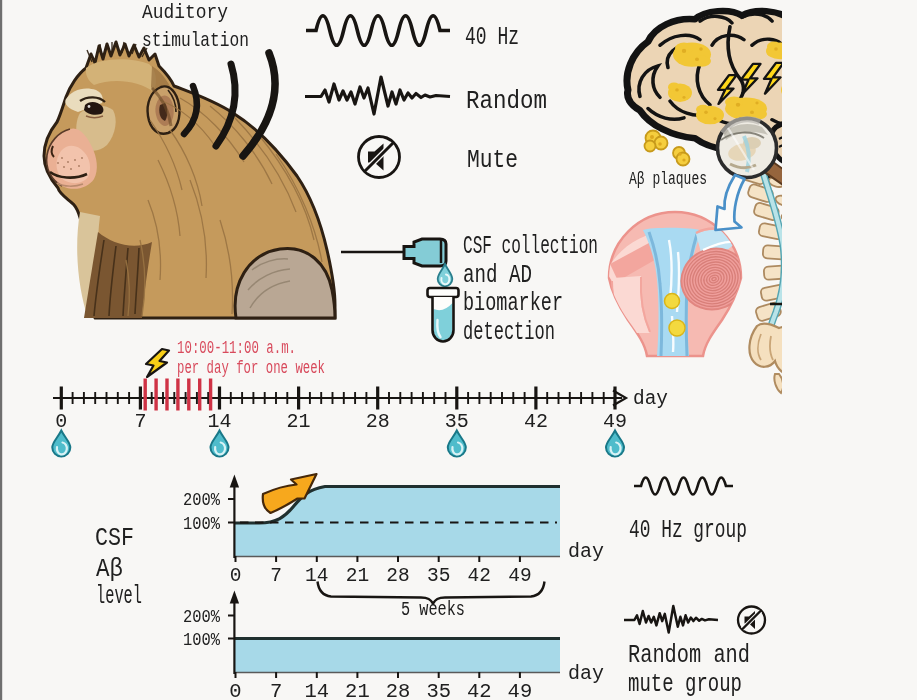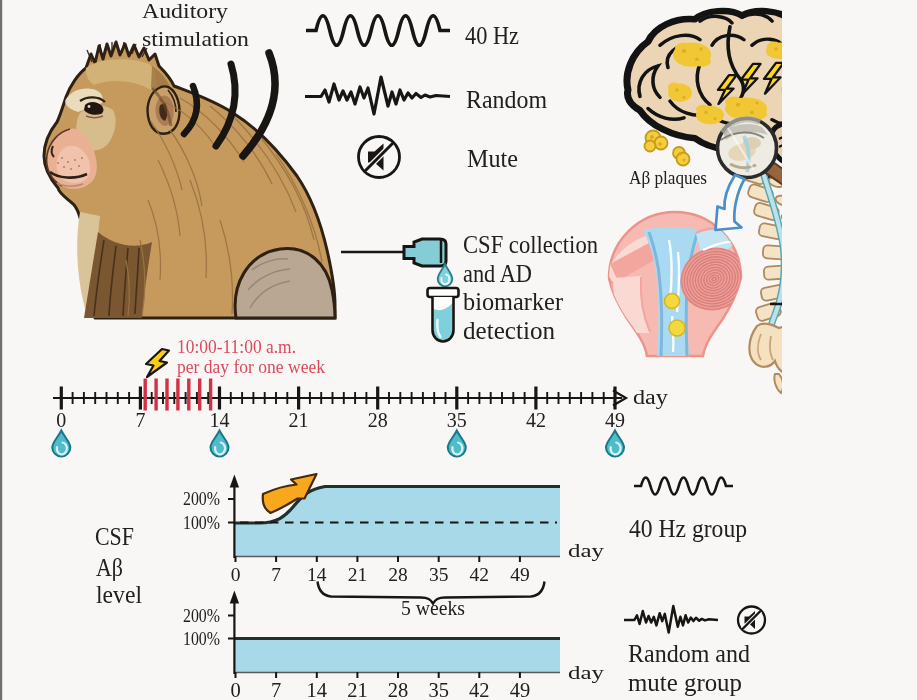"Auditory" #stage { font-family: Liberation Serif, serif -> Liberation Mono, monospace }
